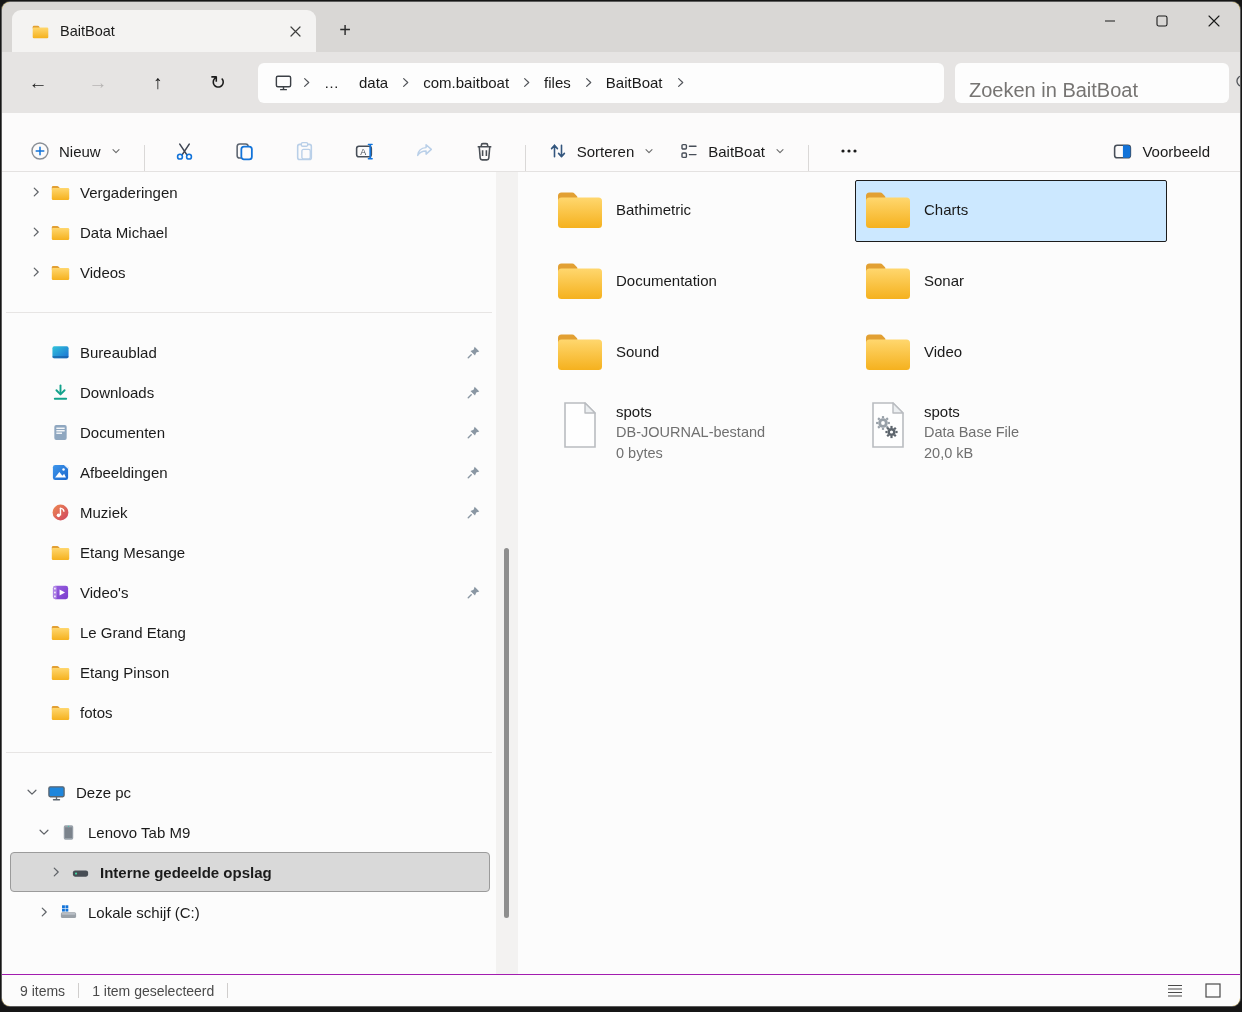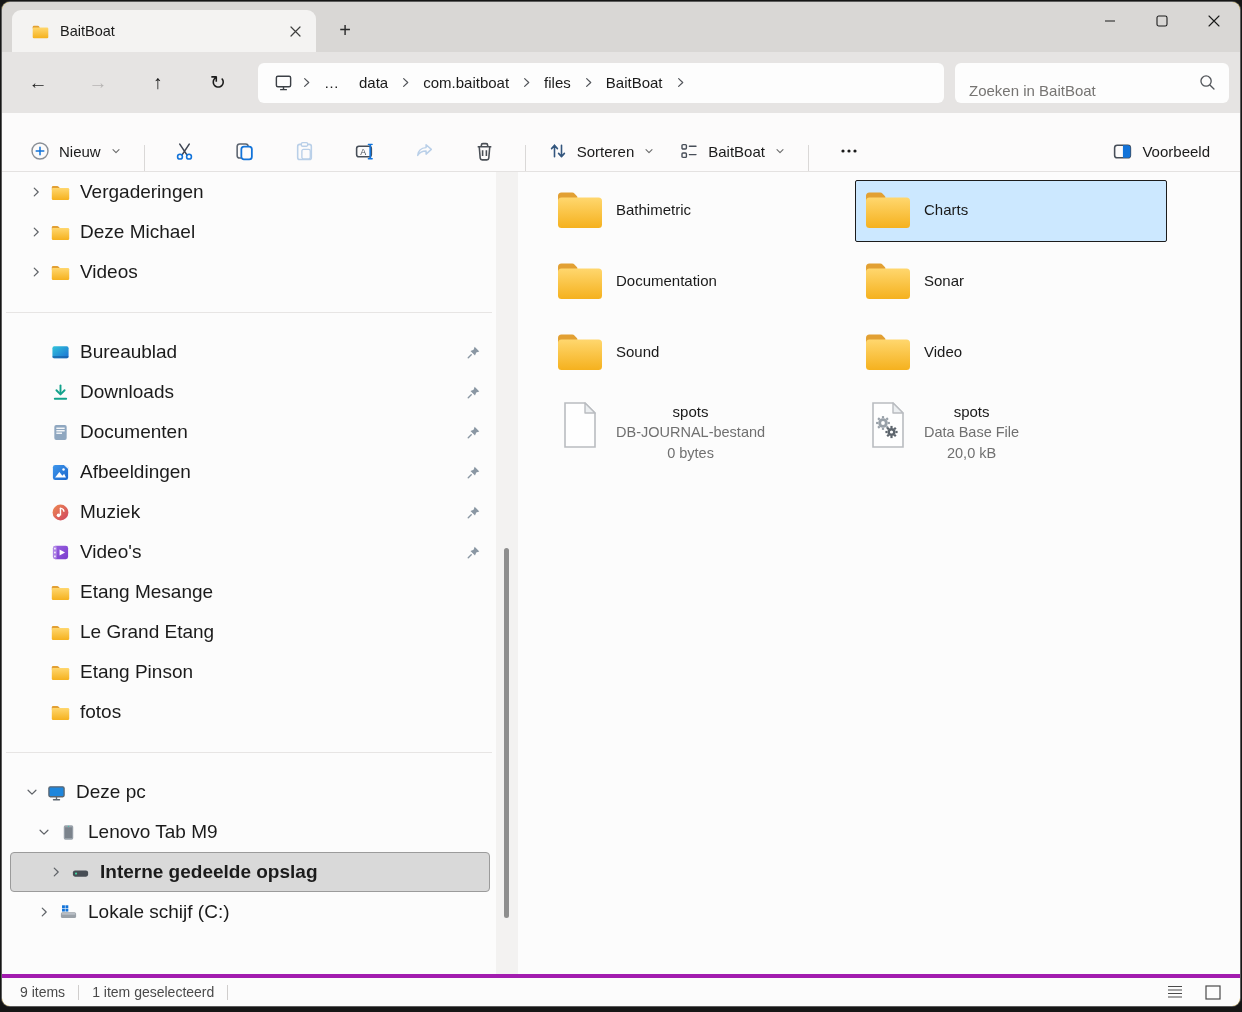"Zoeken in BaitBoat" .searchbox input { font-size: 15px -> 20px }
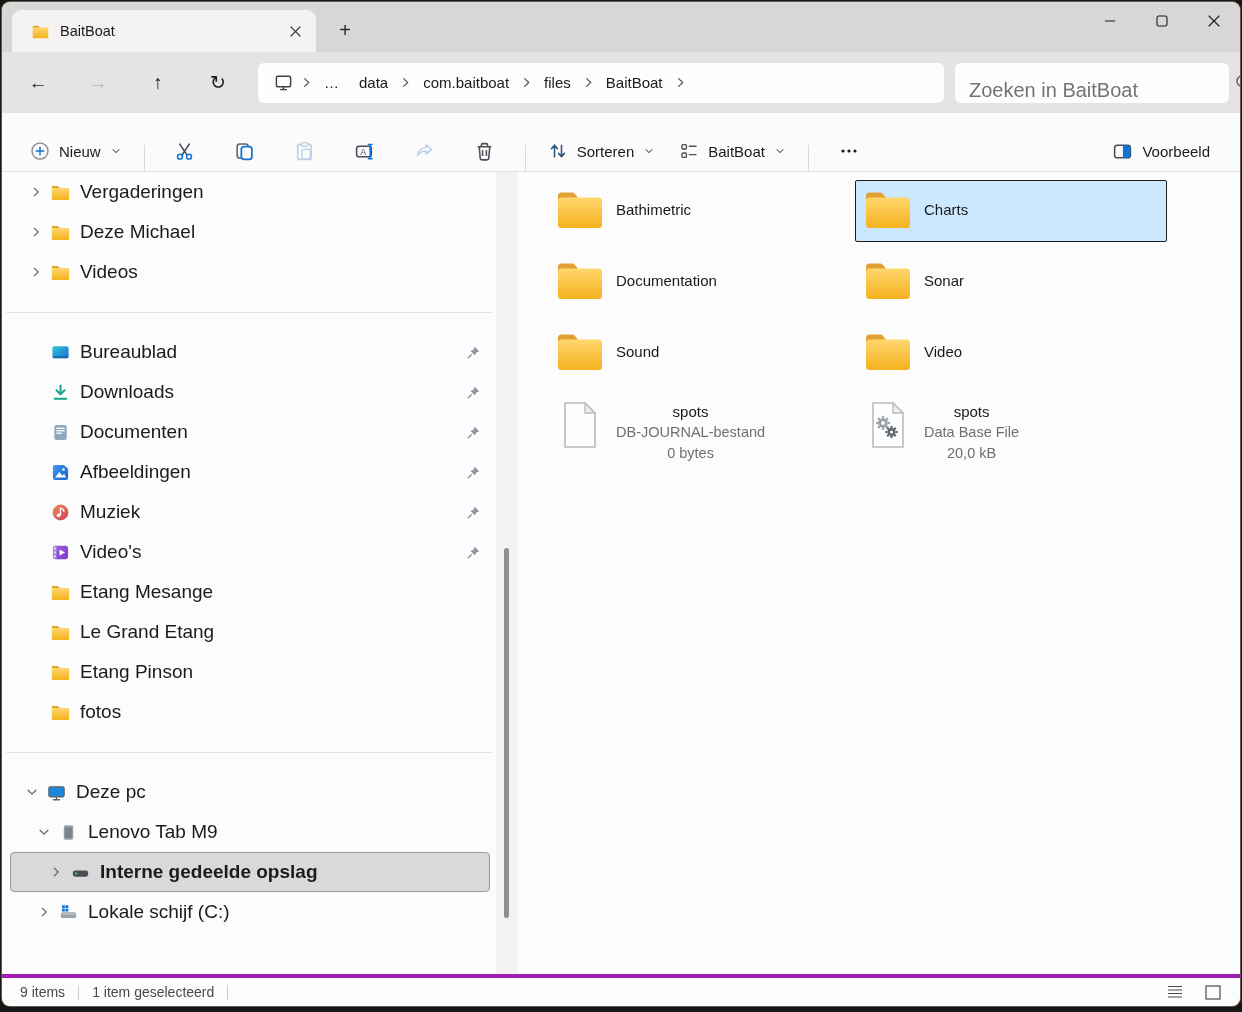"Vergaderingen" .slabel { font-size: 19px -> 15px }
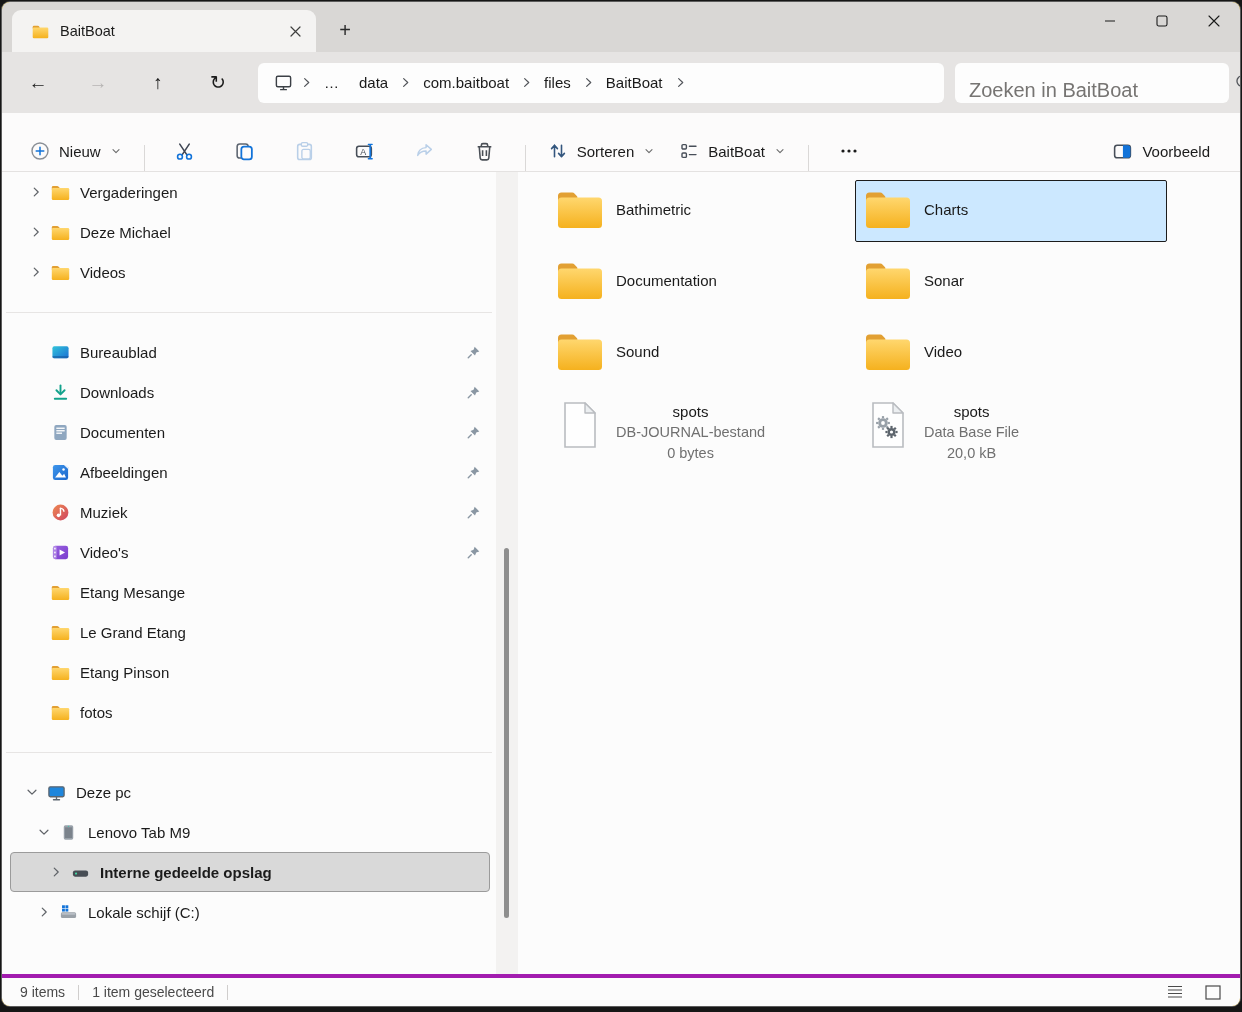"Bathimetric" .tile { text-align: center -> none }
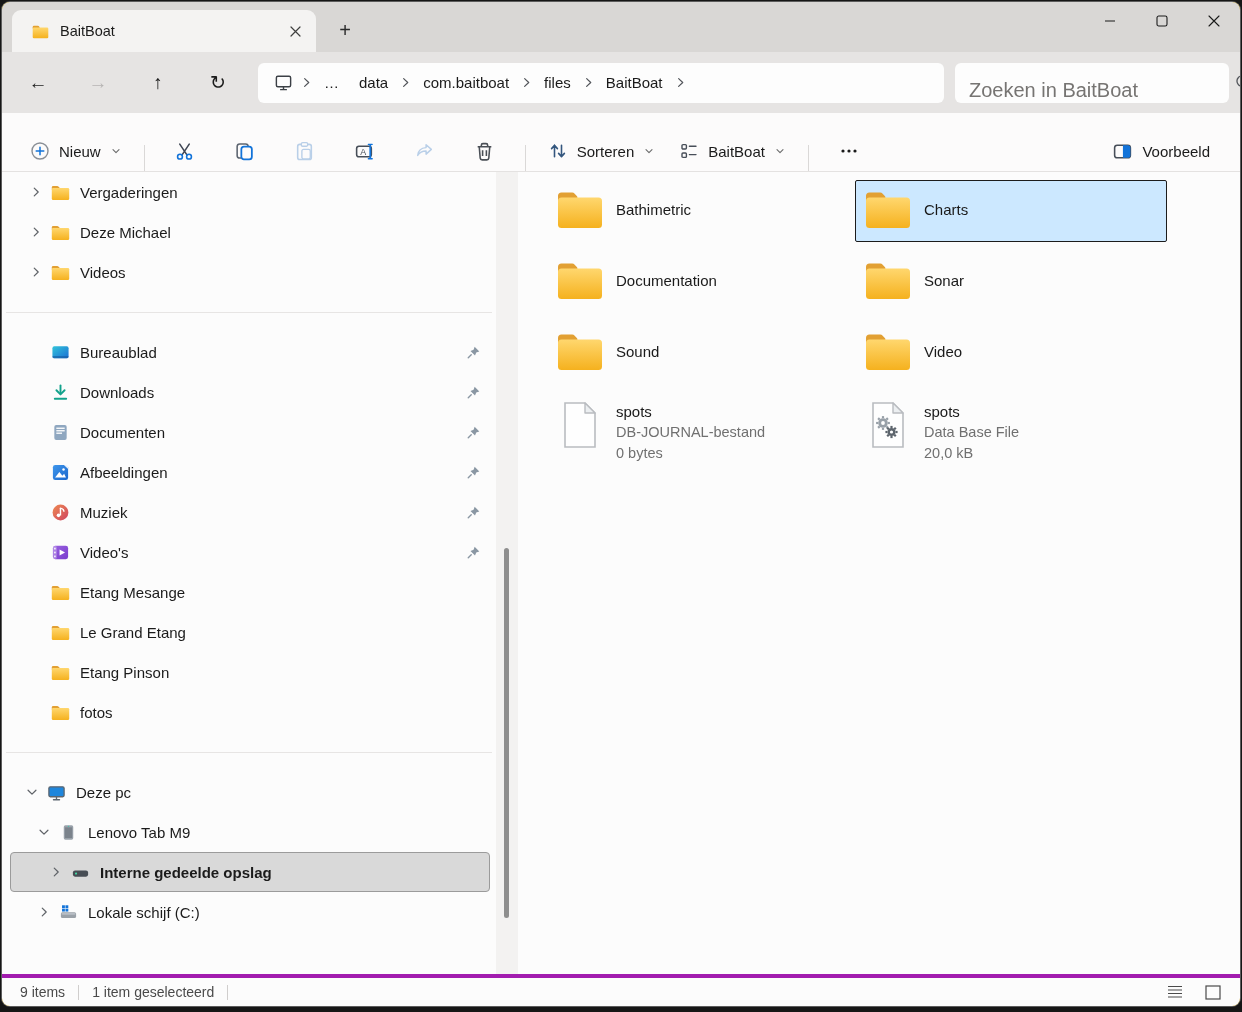"Deze Michael" span.slabel { text: Deze -> Data }
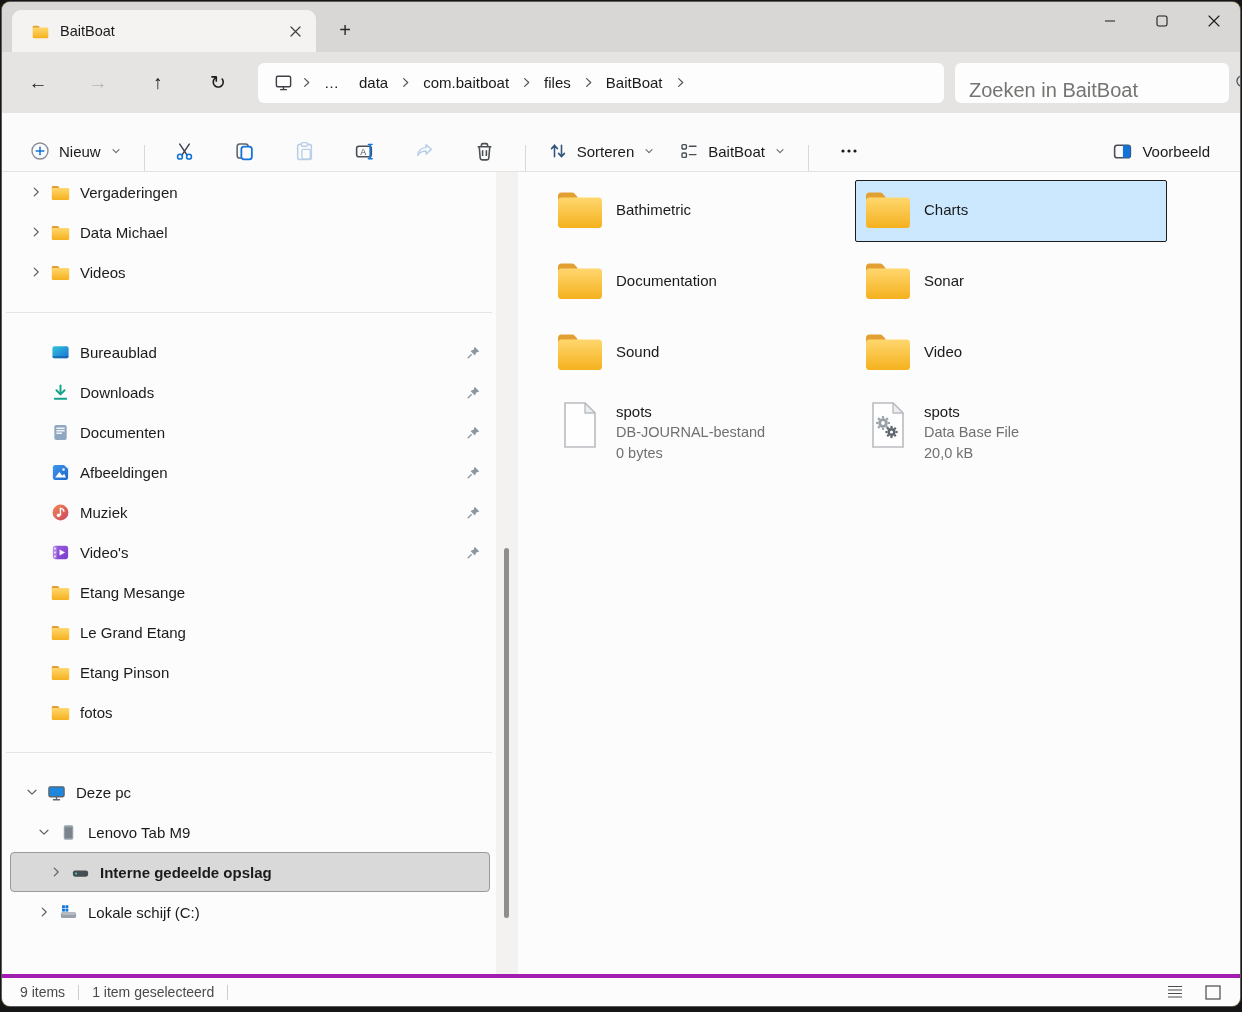"Video's" div.srow { order: before "Etang Mesange" -> after "Etang Mesange" }
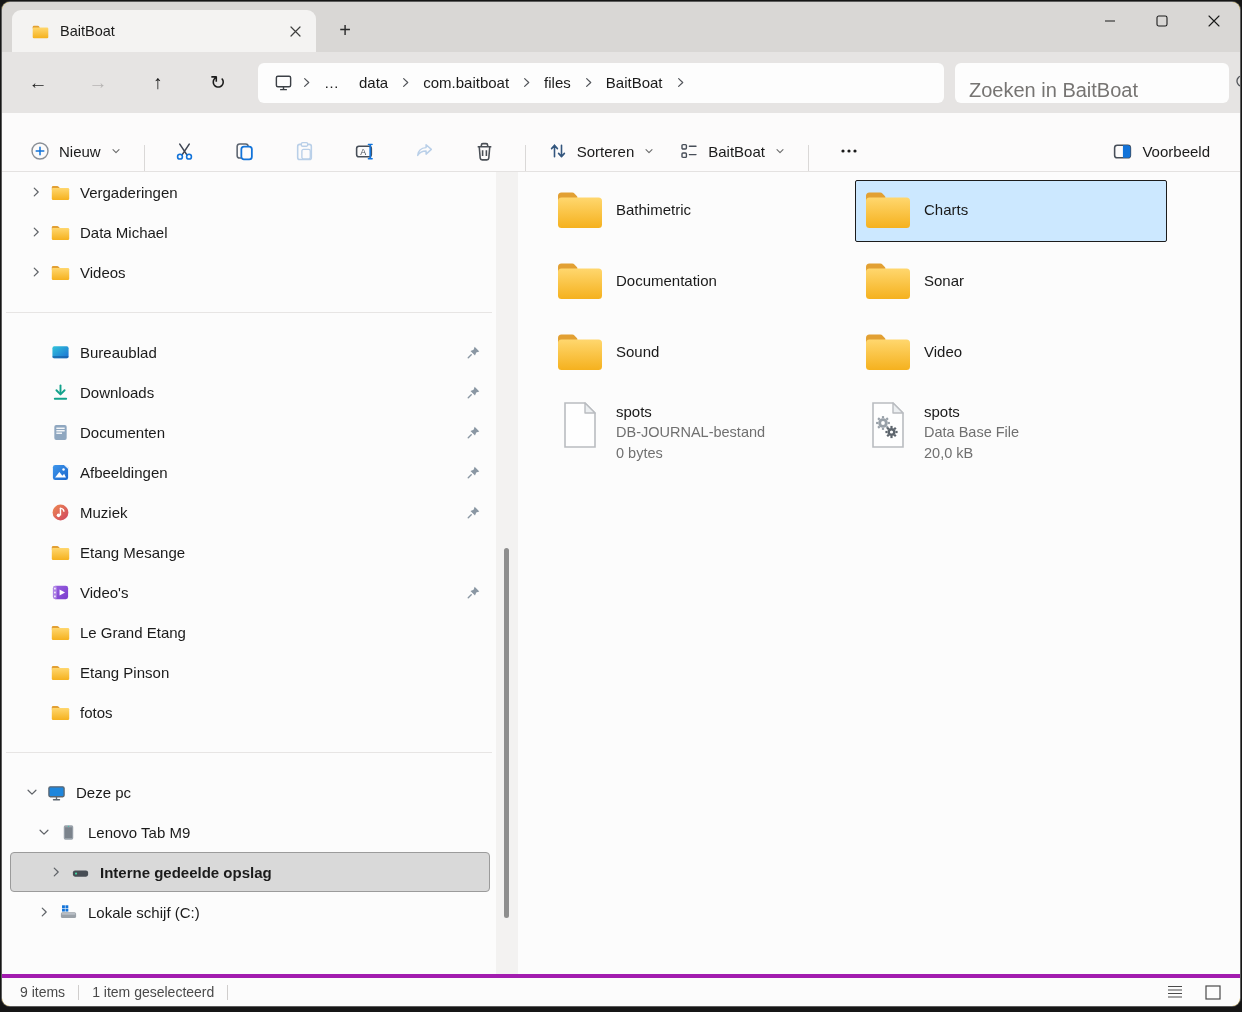"9 items" .statusbar { border-top: 4px solid #a21caf -> 1px solid #a21caf }
